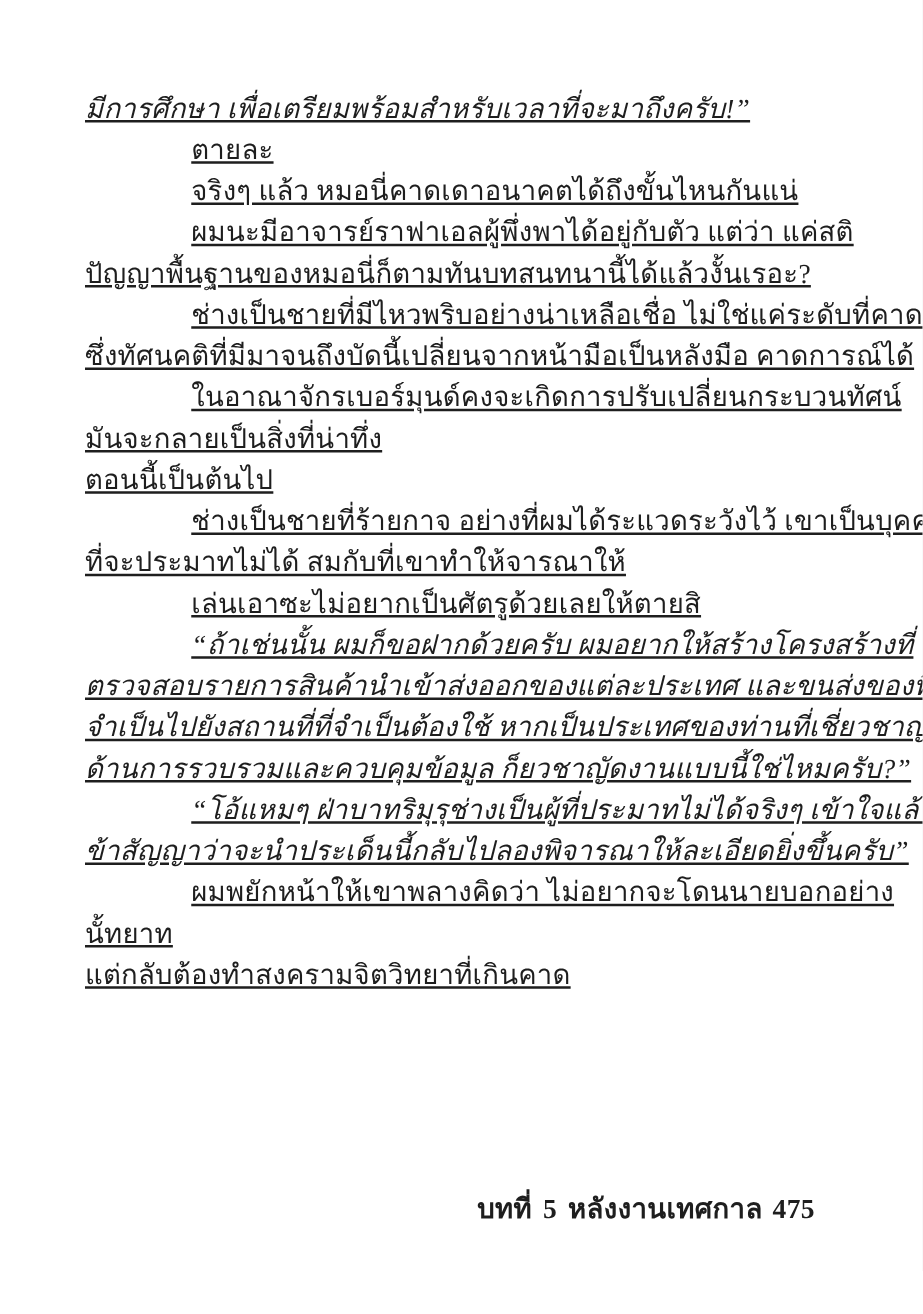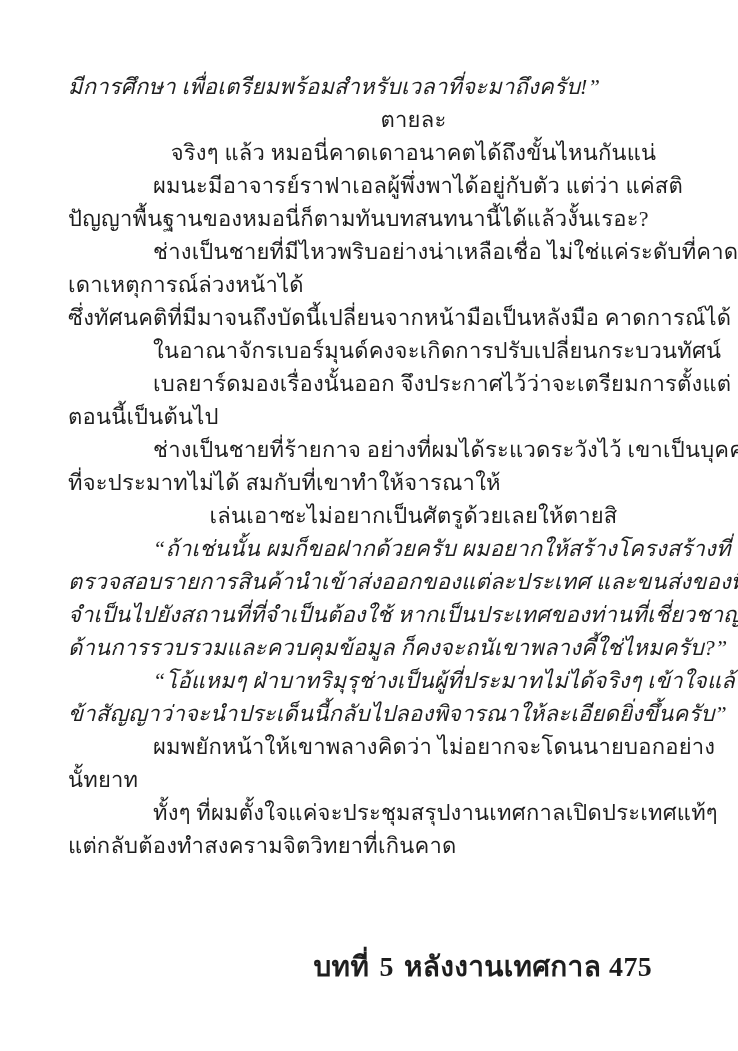"มีการศึกษา" .line { text-decoration: none -> underline }
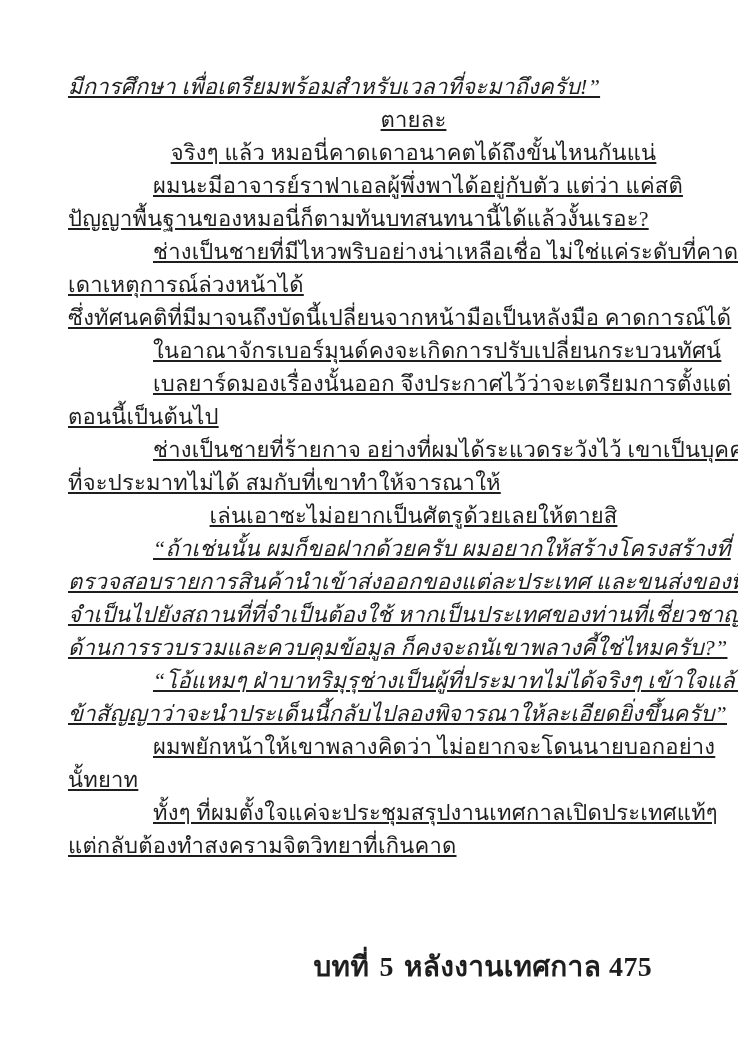"ตายละ" .line.indent { text-align: center -> none }
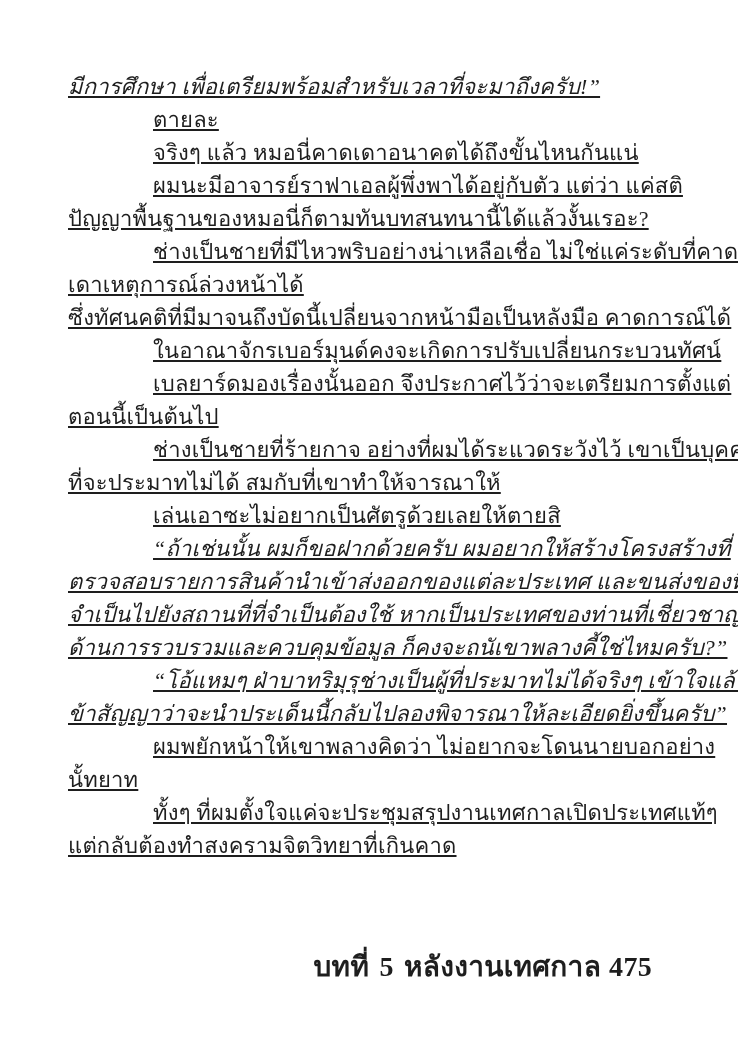"เดาเหตุการณ์ล่วงหน้าได้" div.line { html: <div>เดาเหตุการณ์ล่วงหน้าได้</div> -> none }
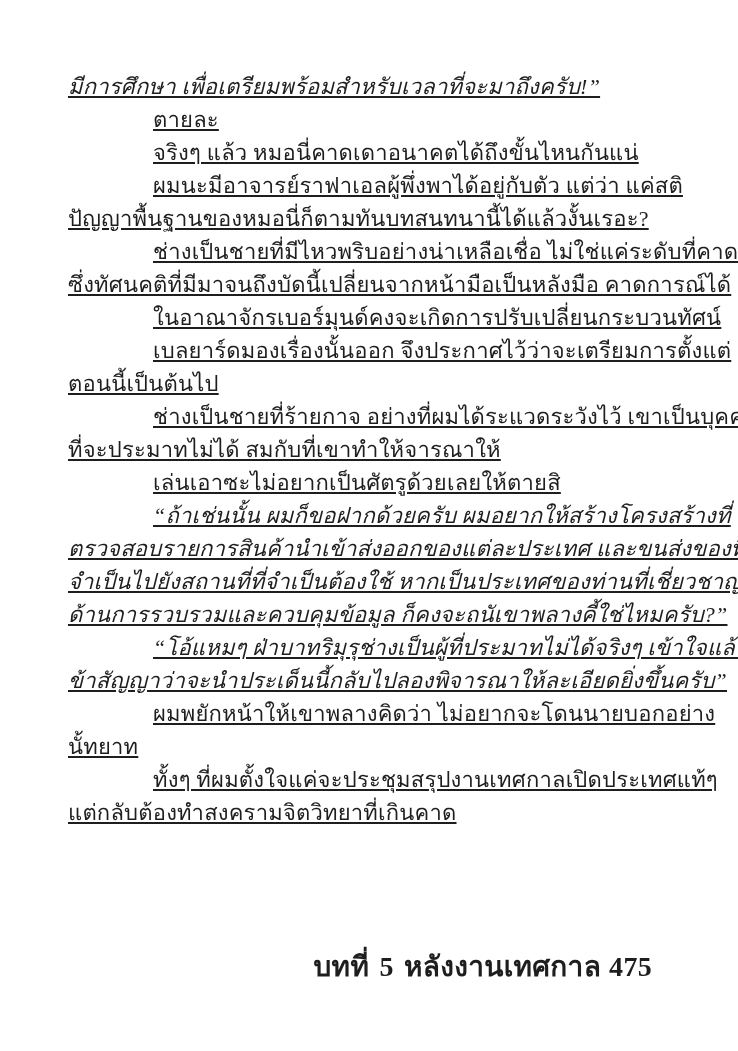"มันจะกลายเป็นสิ่งที่น่าทึ่ง" div.line { html: none -> <div>มันจะกลายเป็นสิ่งที่น่าทึ่ง</div> }
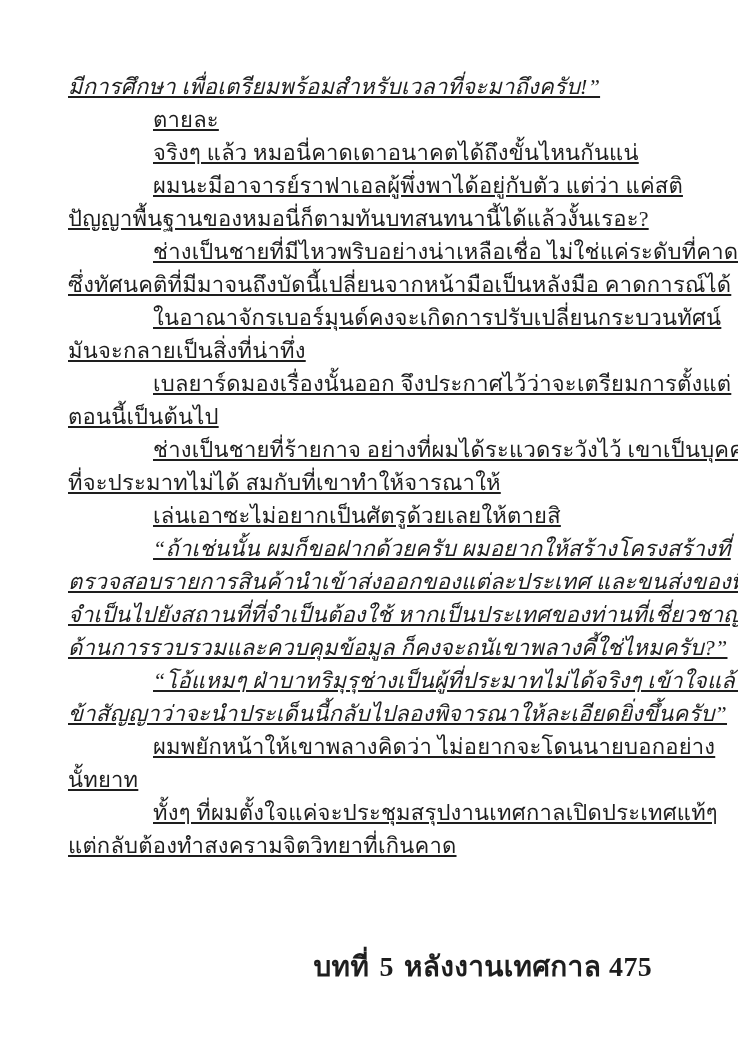"เบลยาร์ดมองเรื่องนั้นออก" div.line { html: <div>เบลยาร์ดมองเรื่องนั้นออก จึงประกาศไว้ว่าจะเตรียมการตั้งแต่</div> -> none }
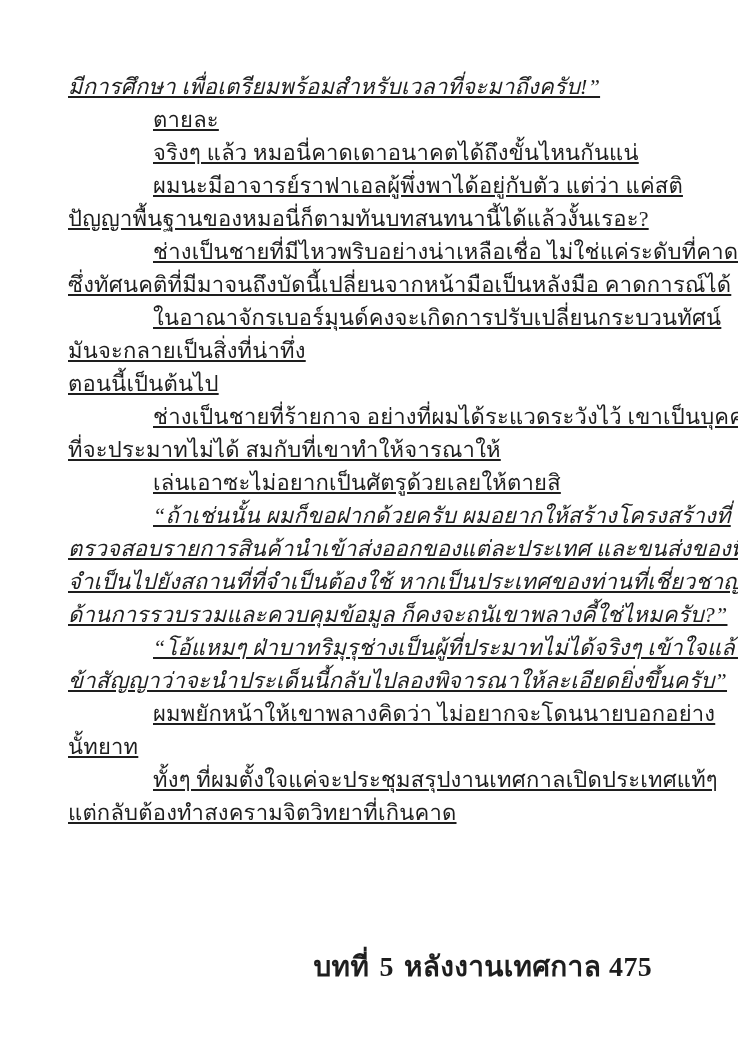"ด้านการรวบรวมและควบคุมข้อมูล" div.line { text: ก็คงจะถนัเขาพลางคี้ใช่ไหมครับ -> ก็ยวชาญัดงานแบบนี้ใช่ไหมครับ }
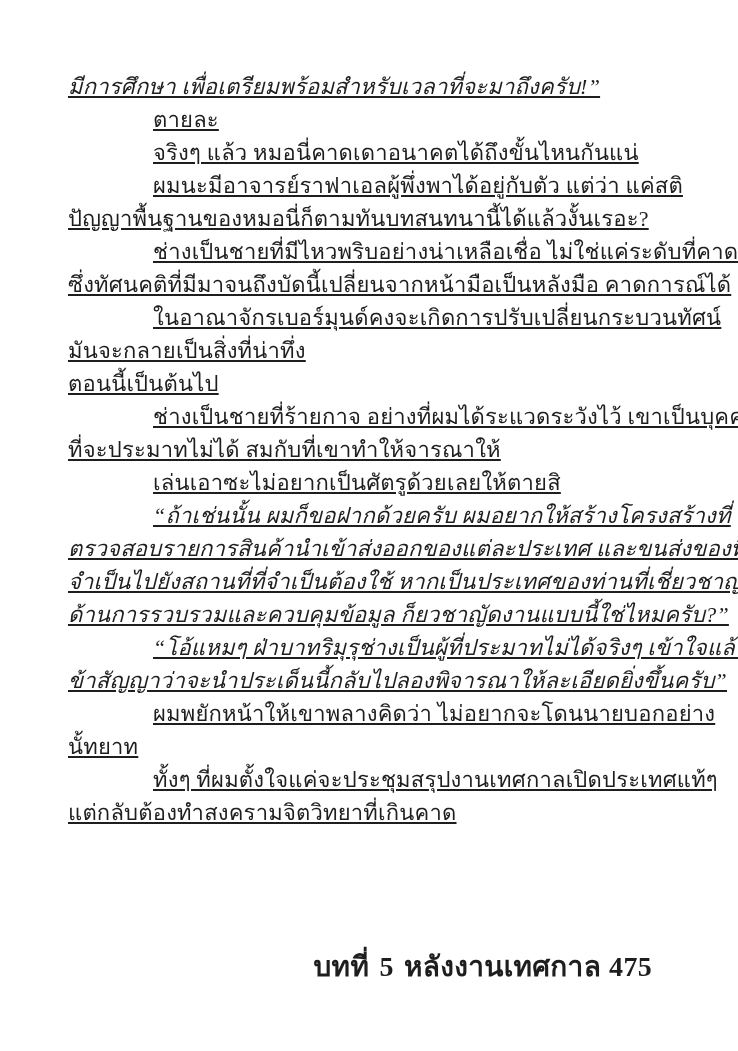"ทั้งๆ" div.line { html: <div>ทั้งๆ ที่ผมตั้งใจแค่จะประชุมสรุปงานเทศกาลเปิดประเทศแท้ๆ</div> -> none }
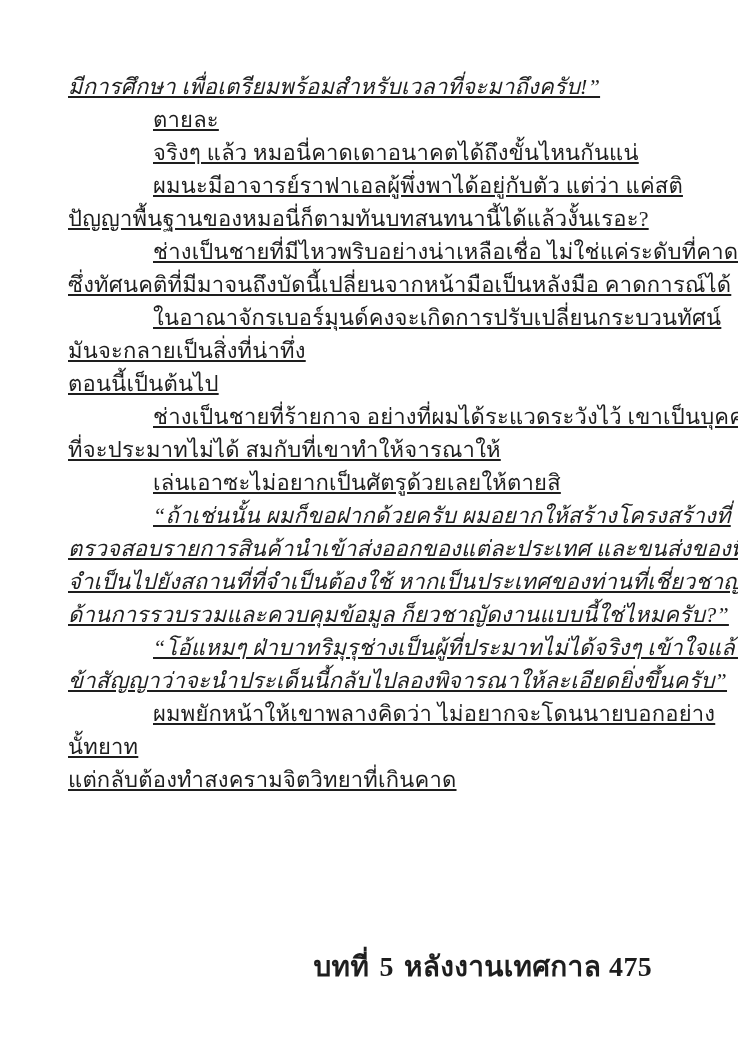"บทที่ 5 หลังงานเทศกาล 475" .page-footer { font-size: 28px -> 22px }
